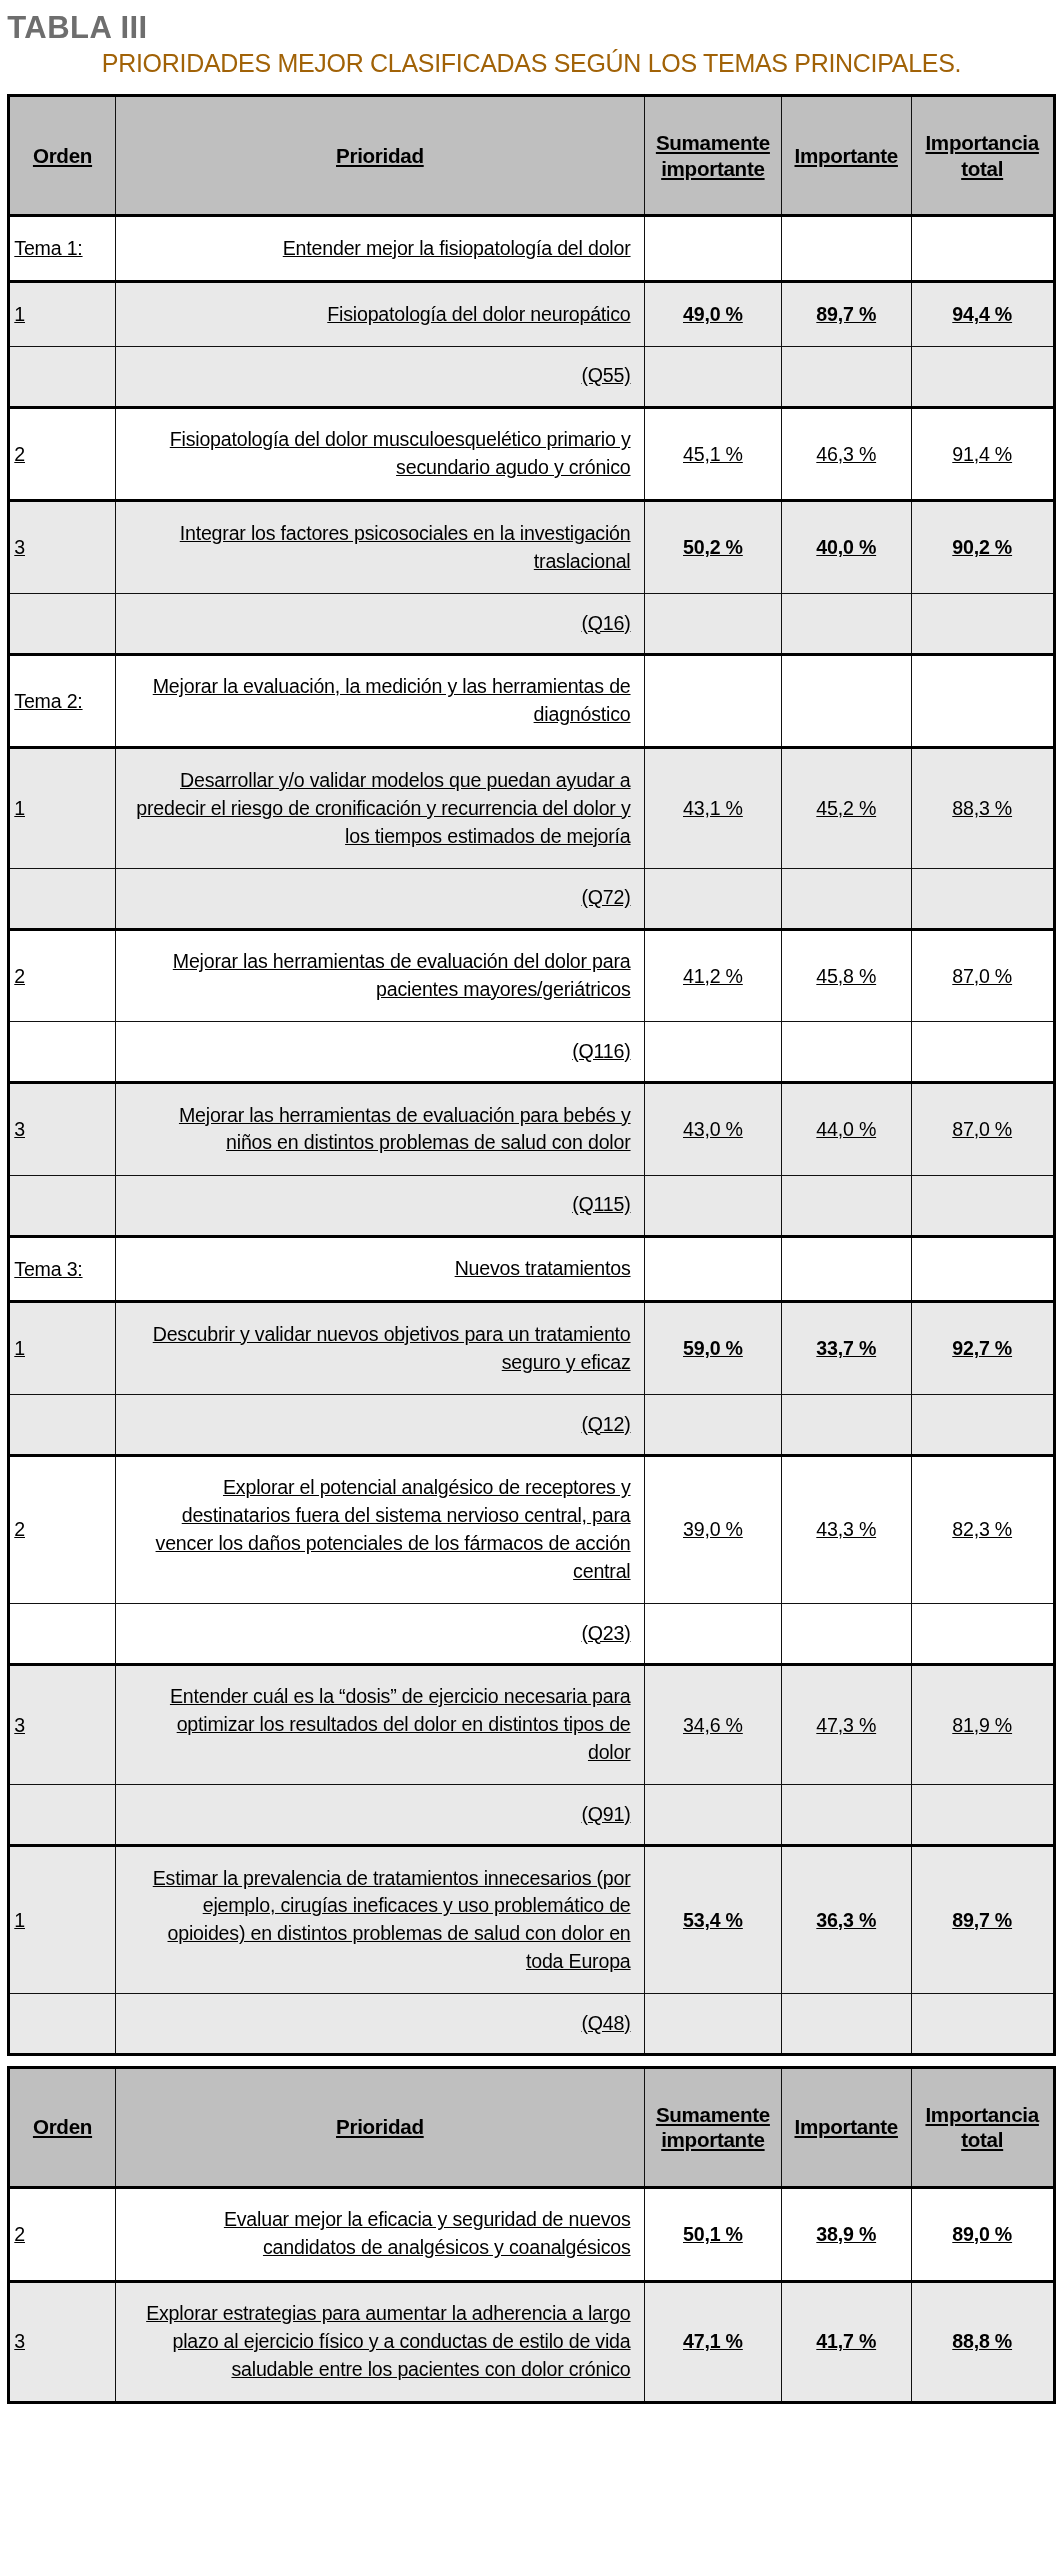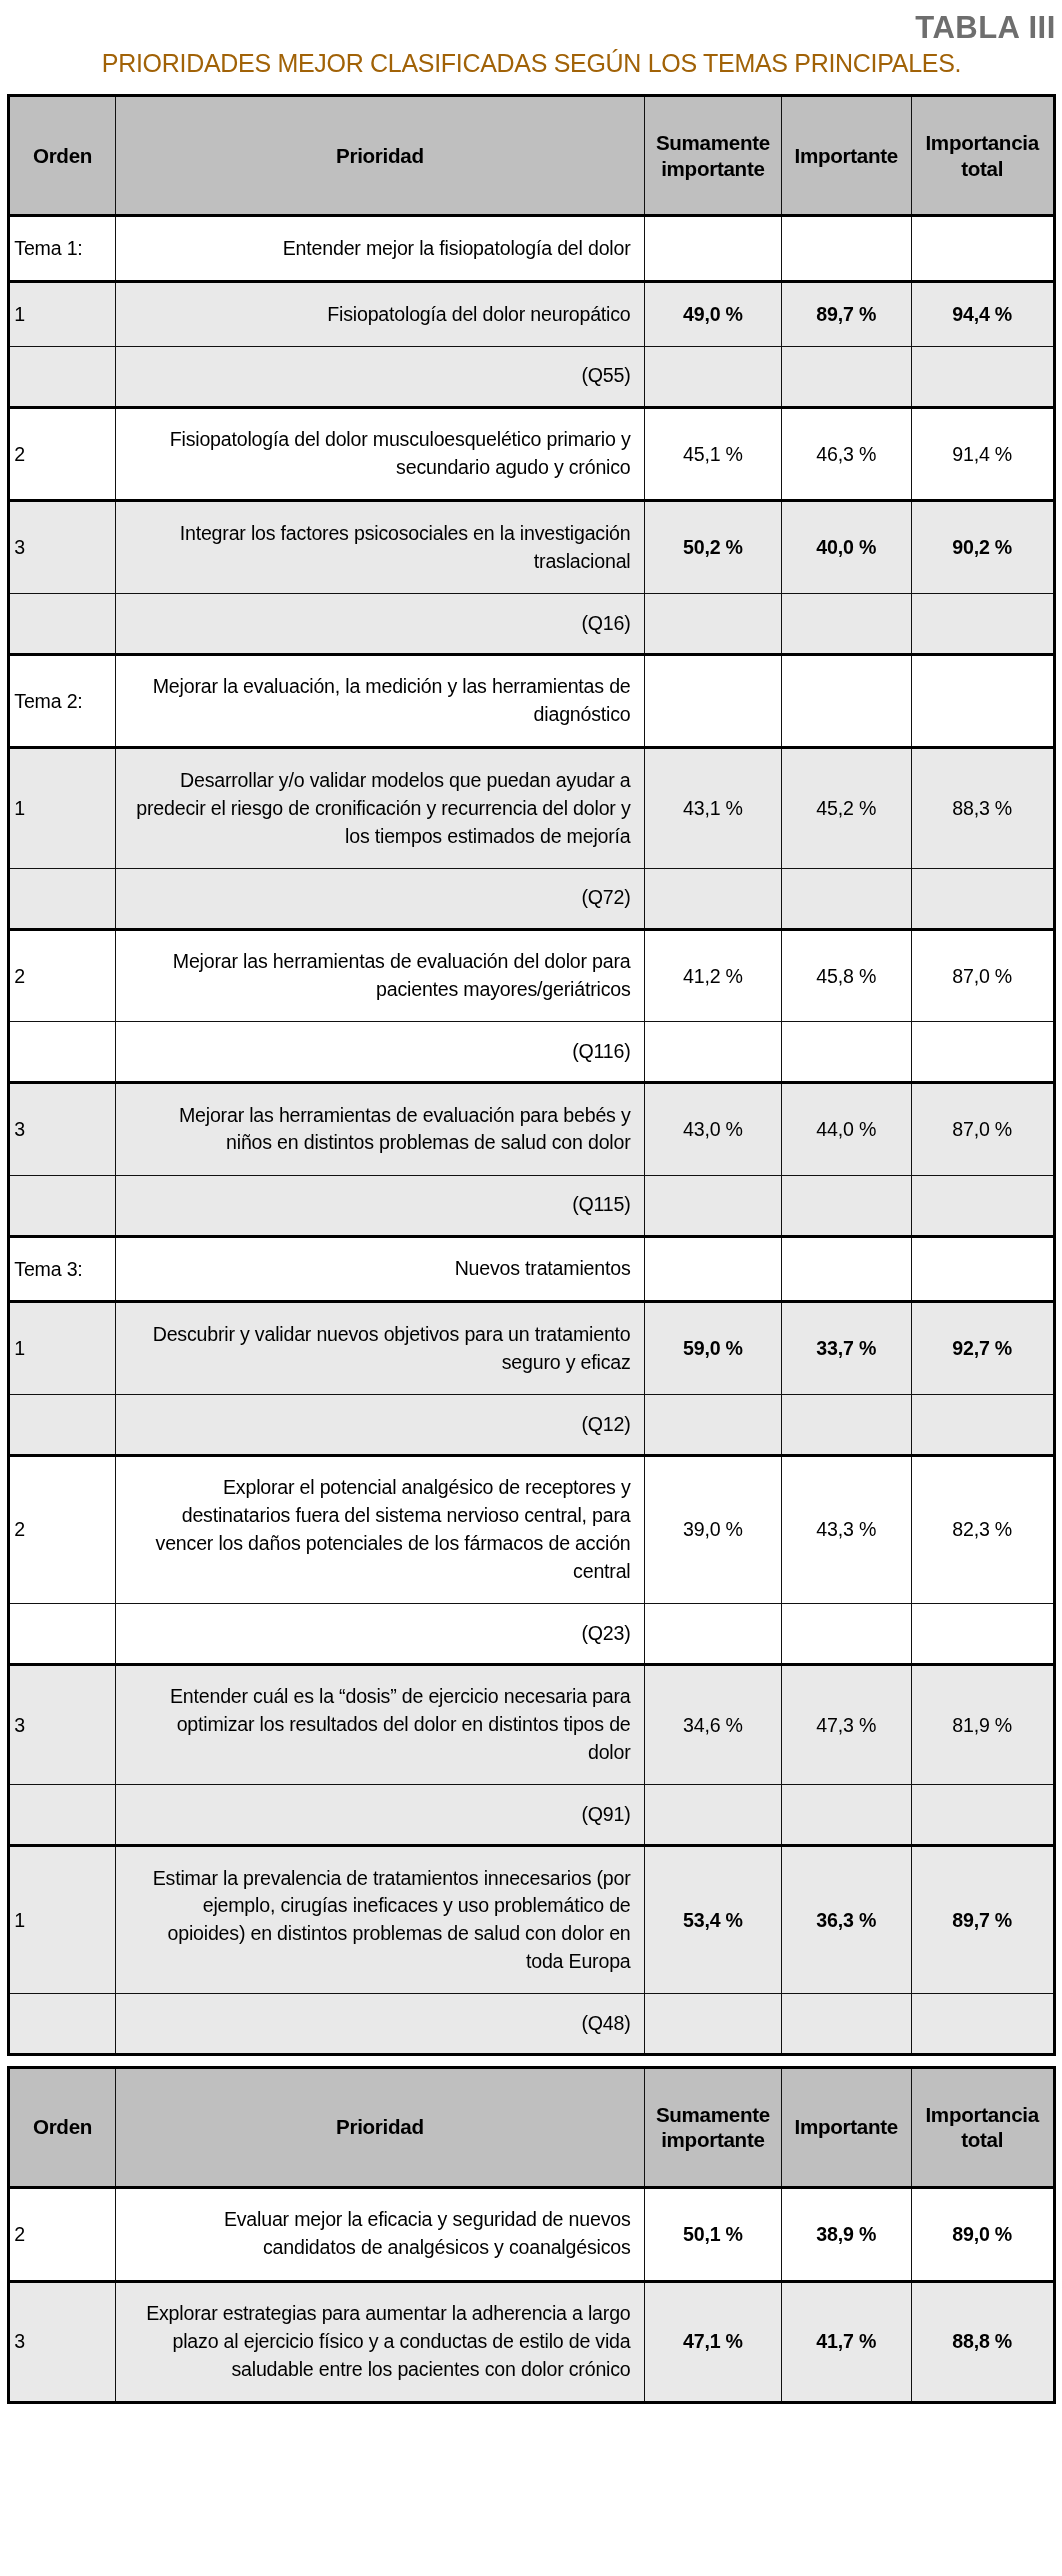"TABLA III" .title { text-align: right -> left }
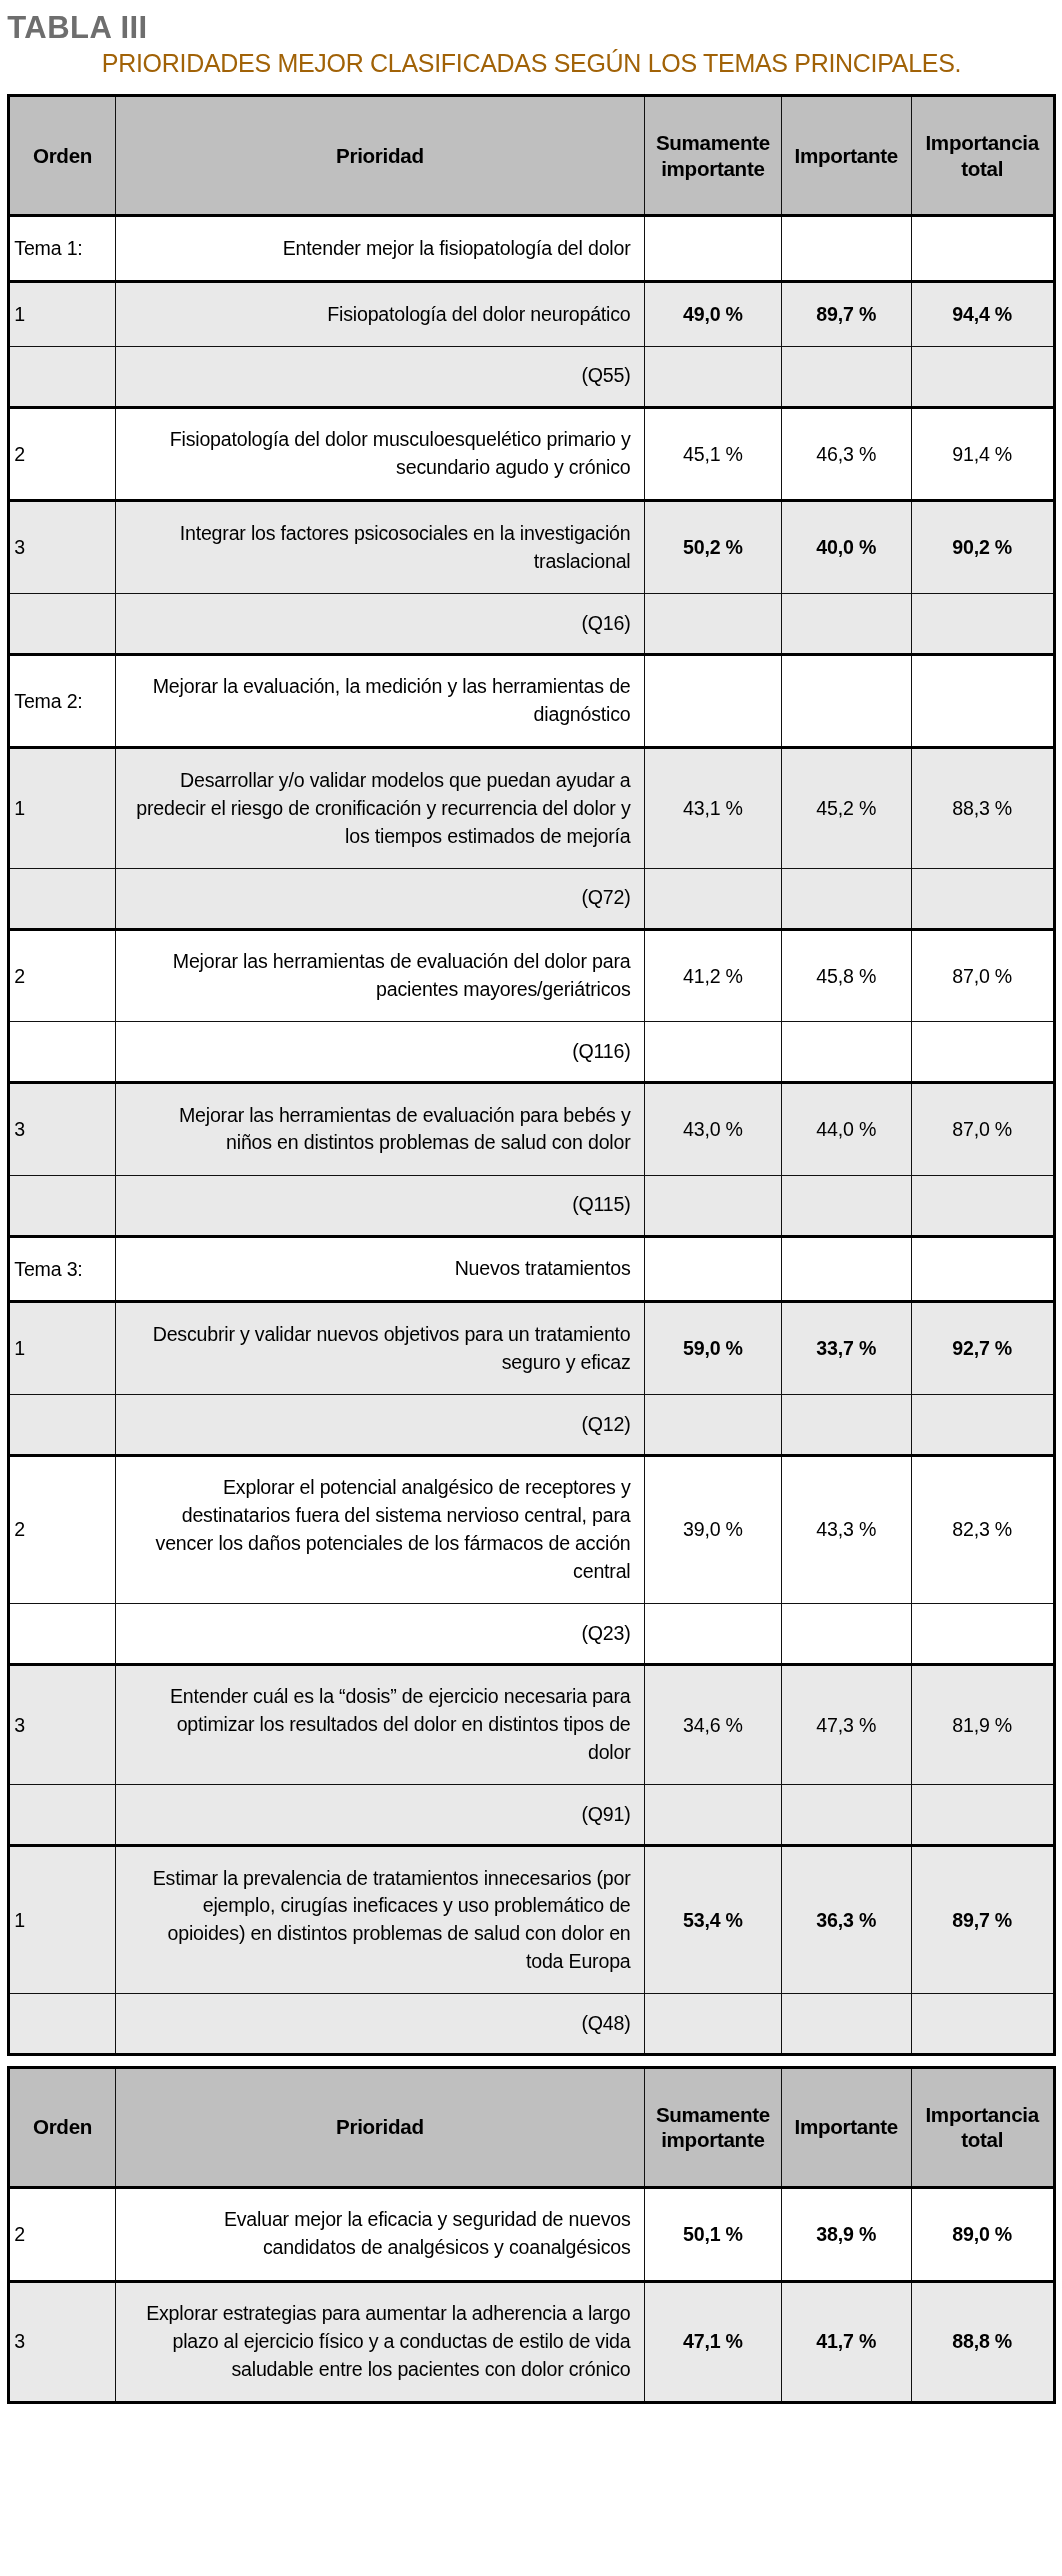"Orden" table.tbl { text-decoration: none -> underline }
